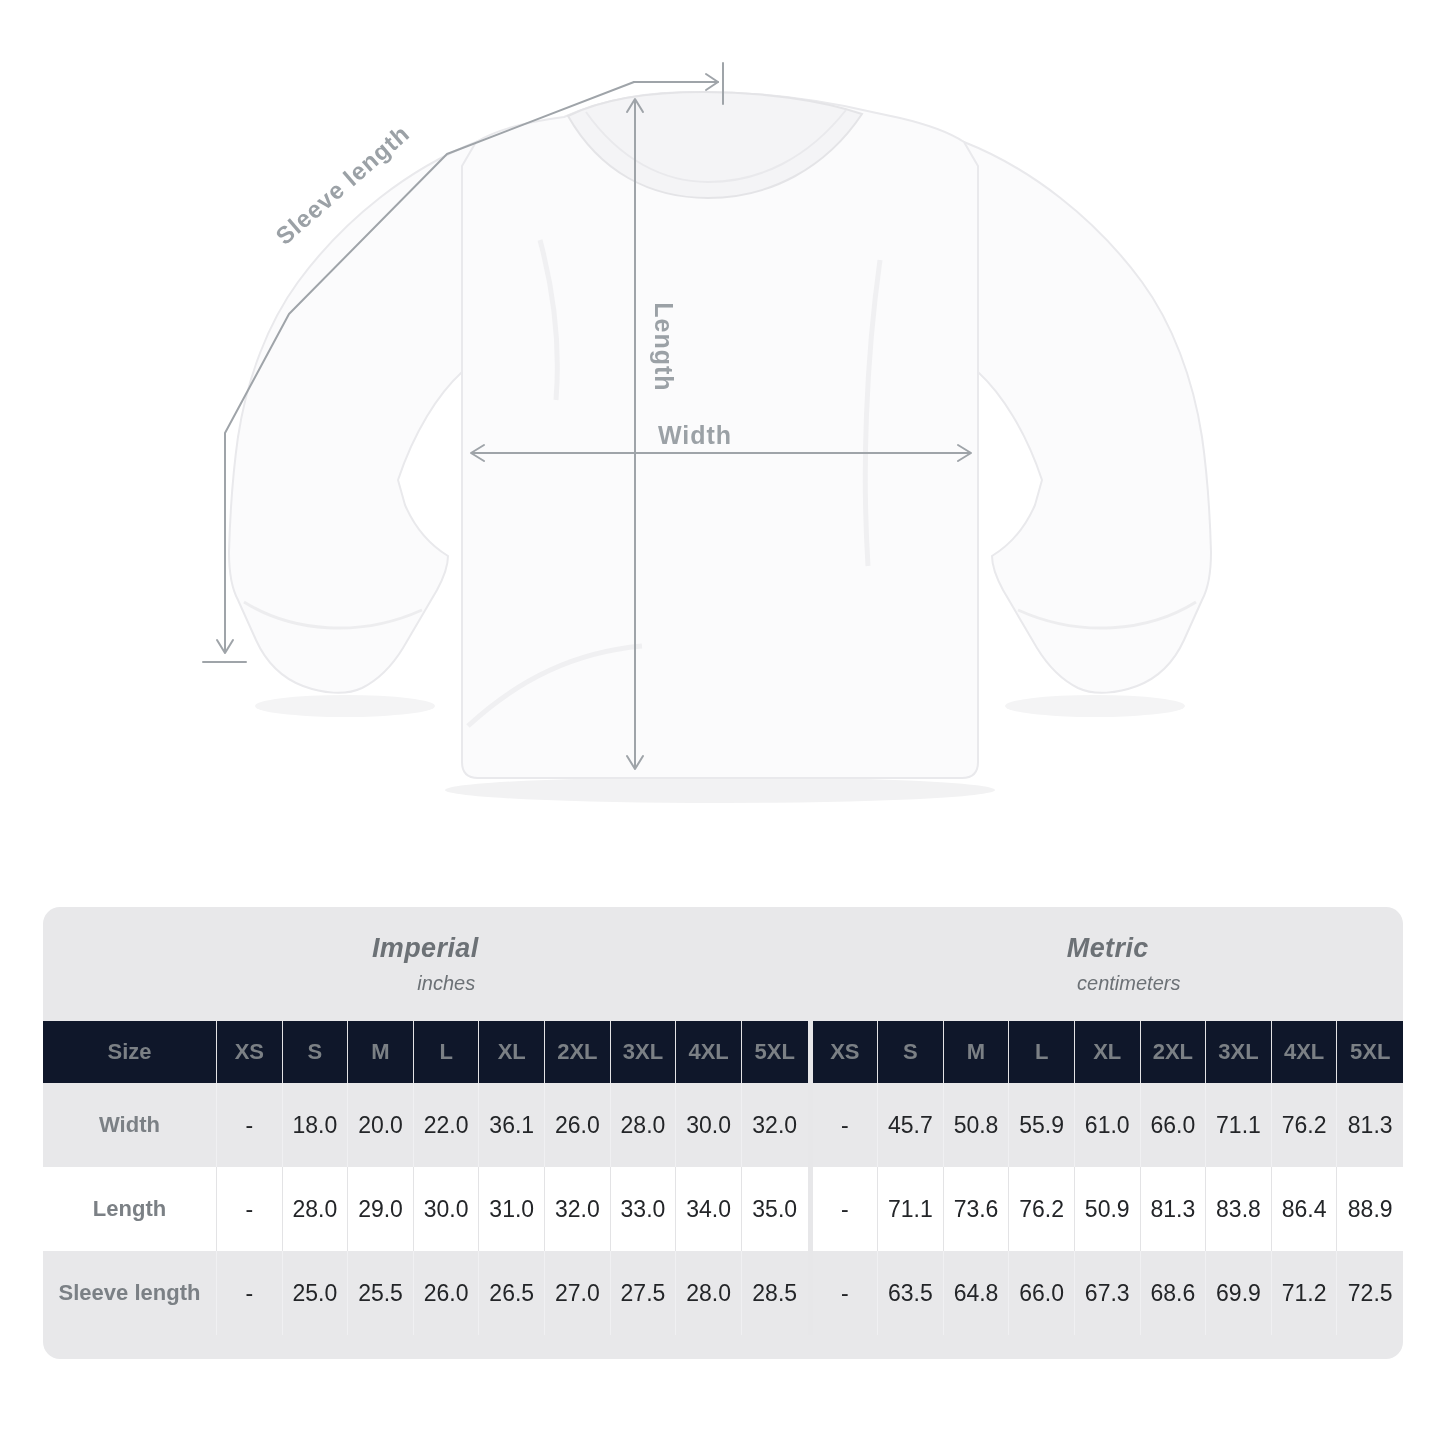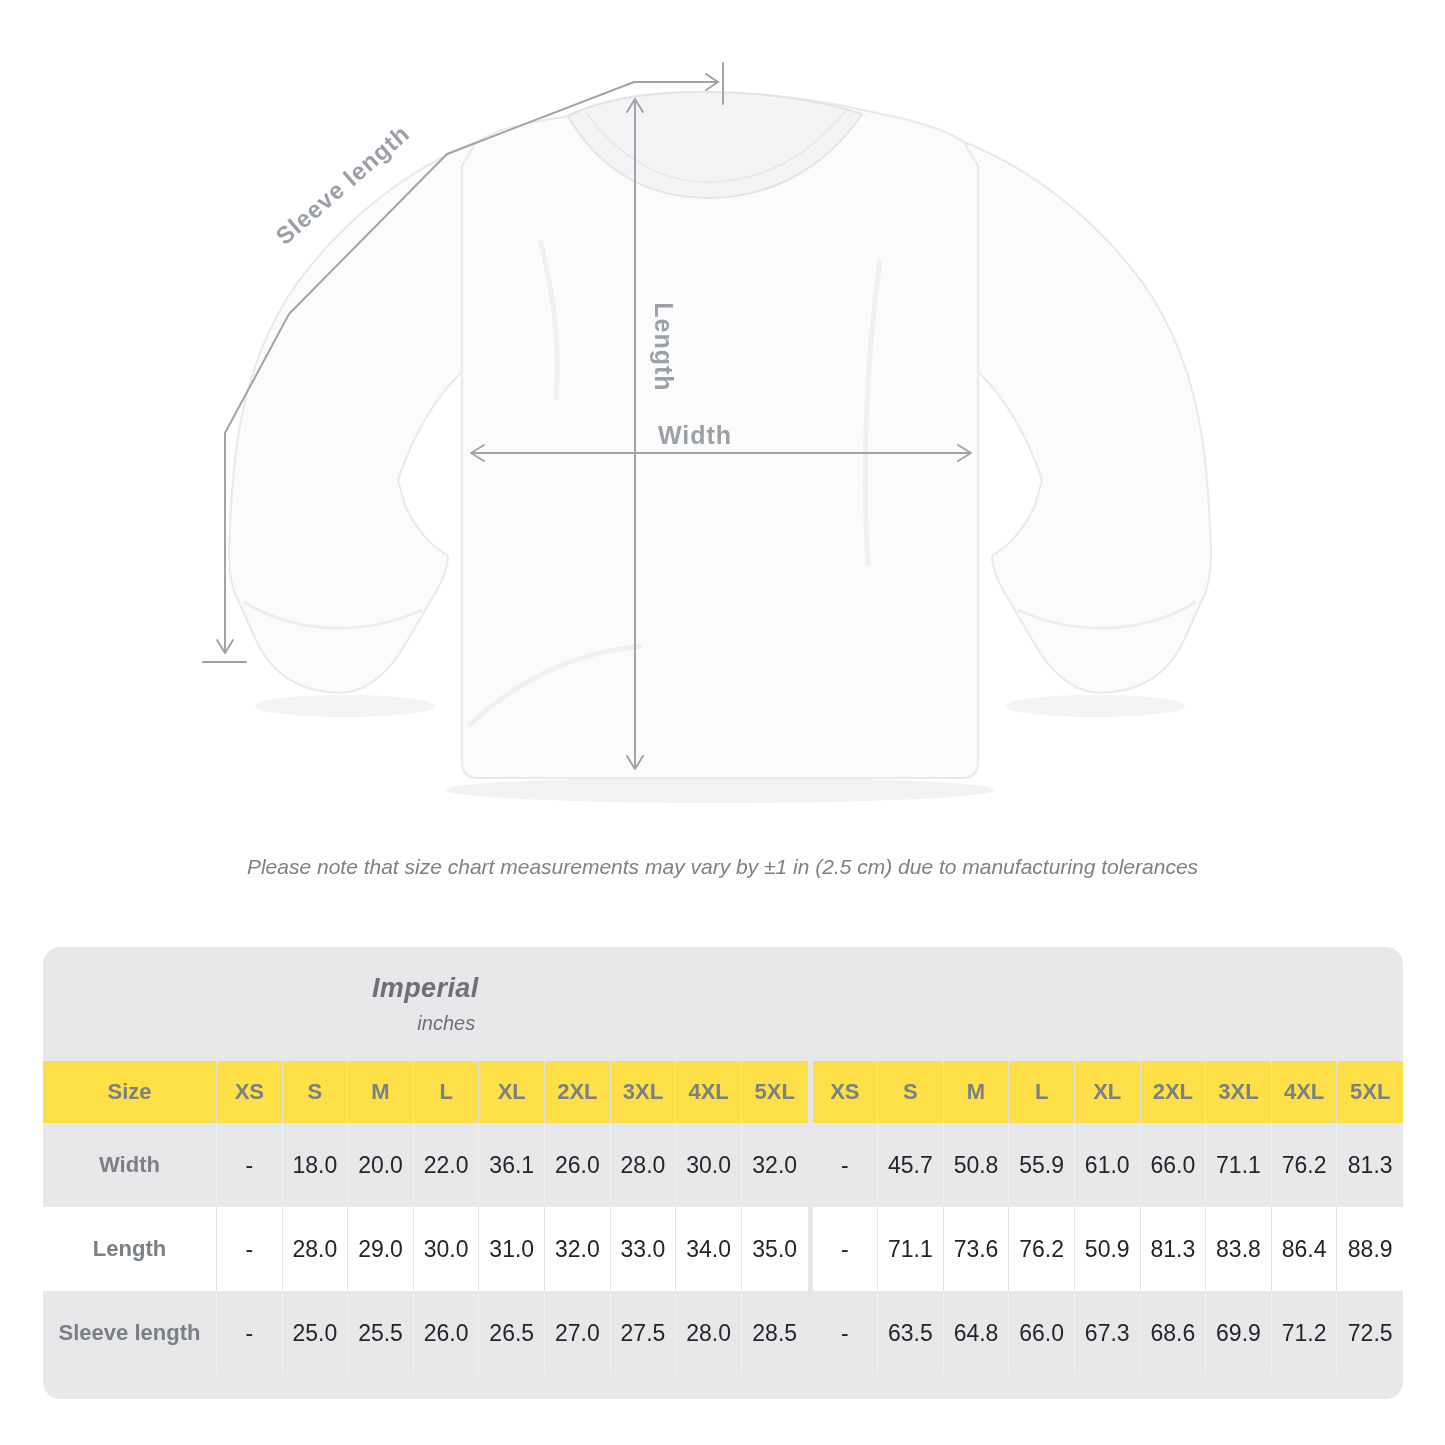"Please note that size chart" div.subtitle { html: <div>Please note that size chart measurements may vary by ±1 in (2.5 cm) due to manufacturing tolerances</div> -> none }
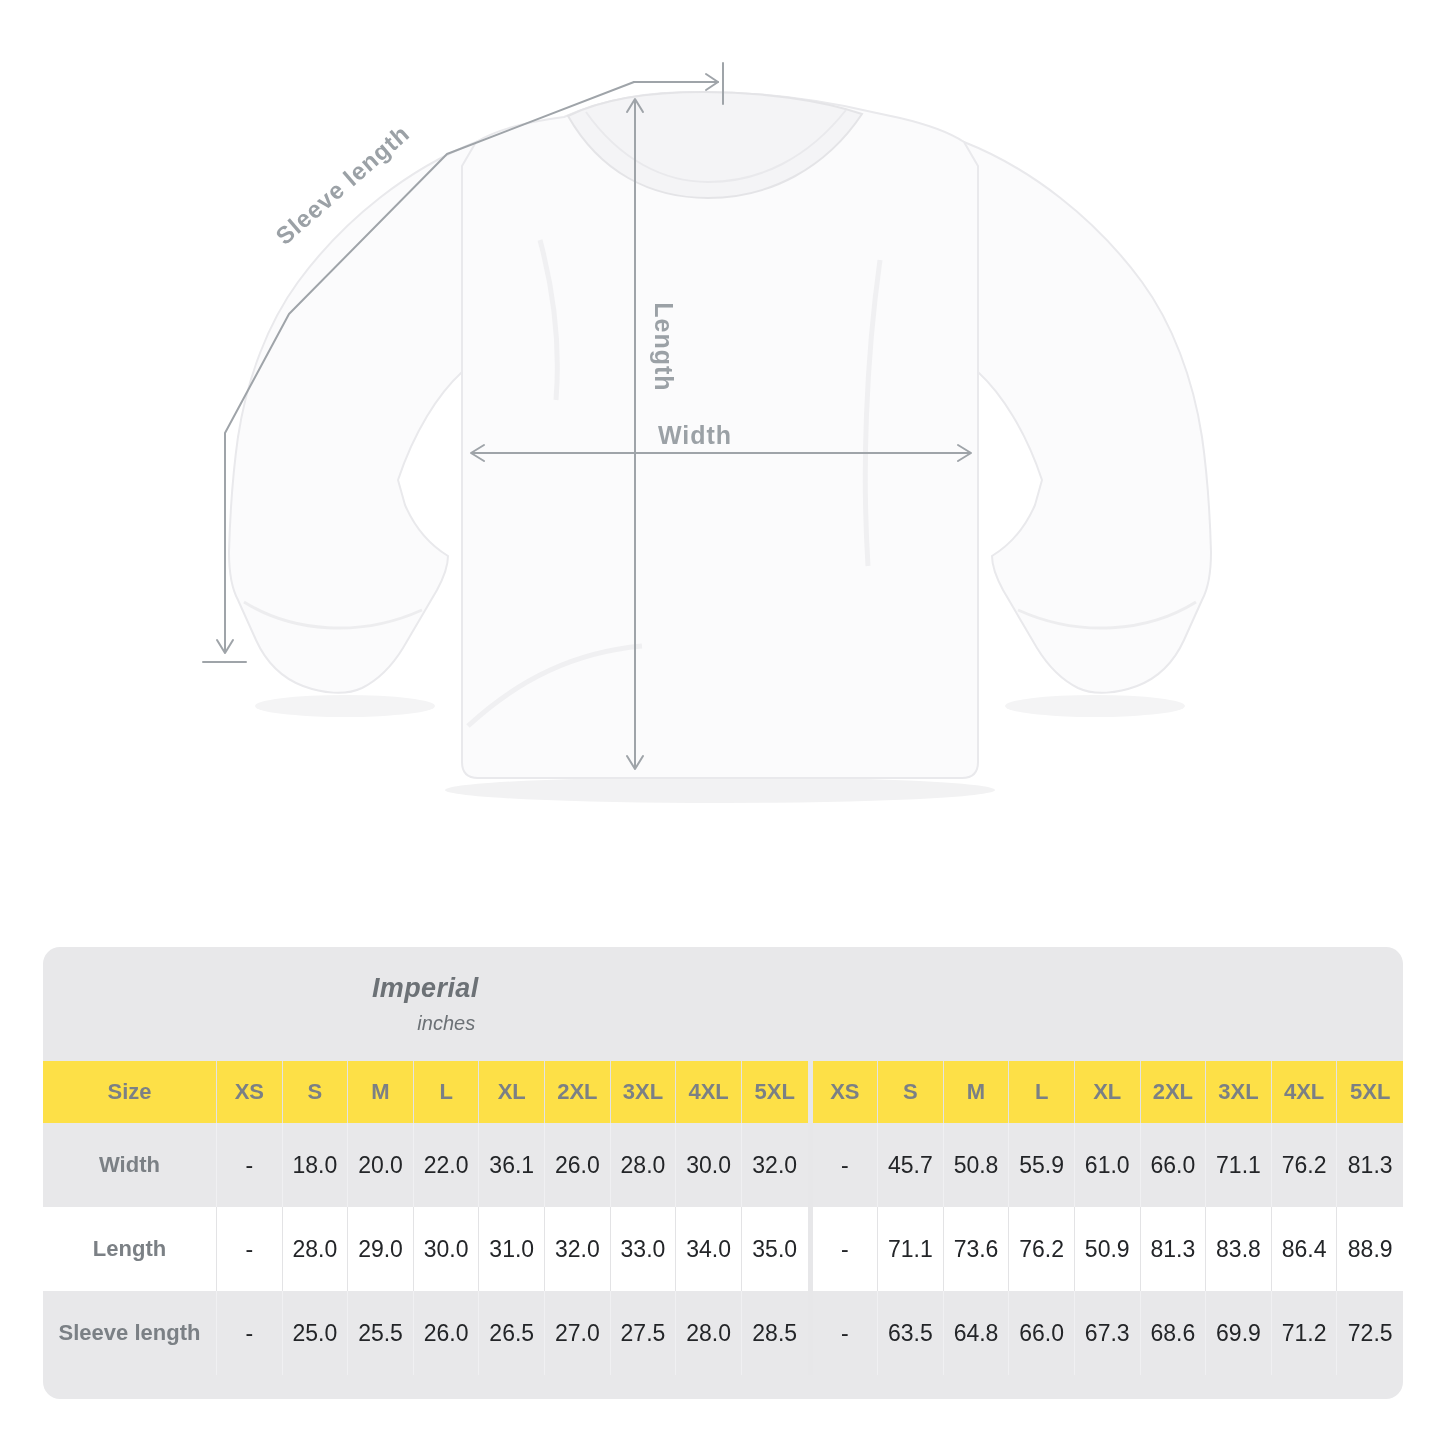"Imperial" .size-table { top: 947px -> 907px }
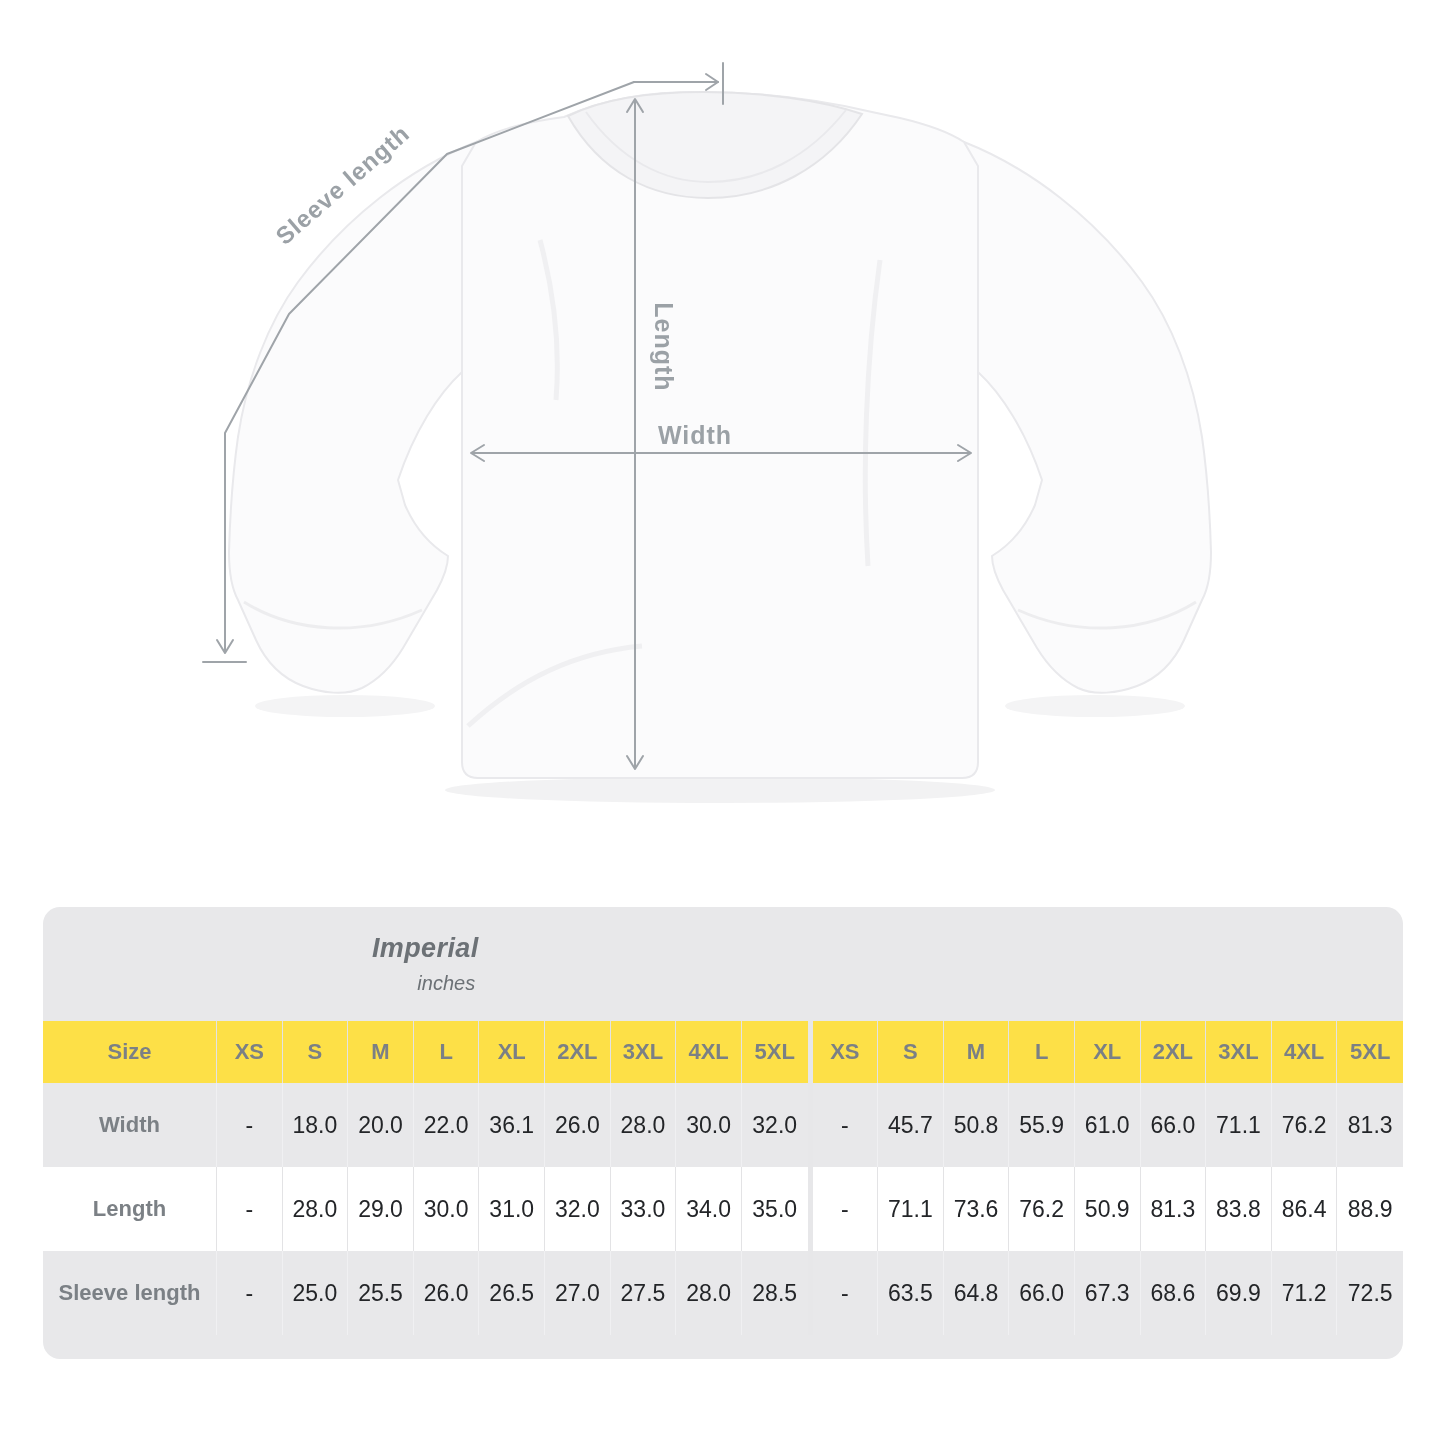"Metric" div.gh { html: none -> <div> <div>Metric</div> <div>centimeters</div> </div> }
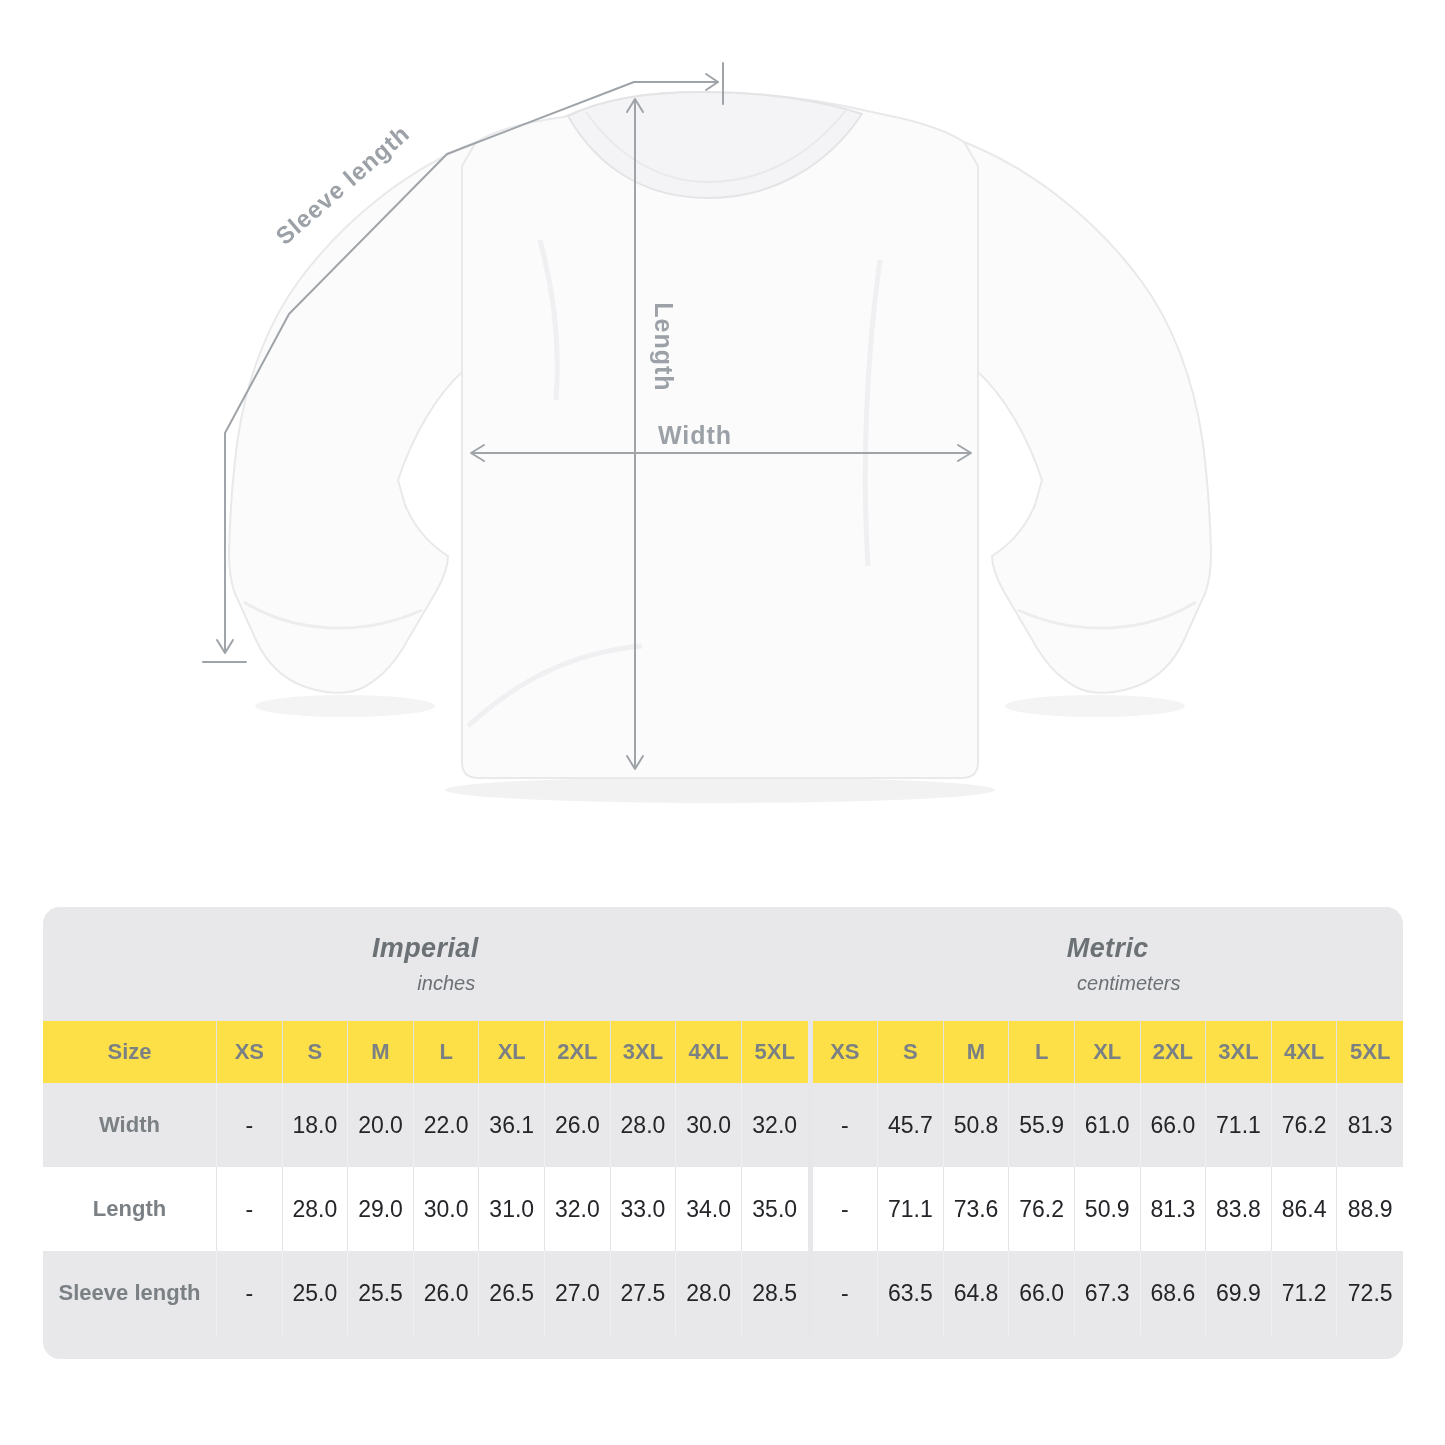"Size" .sizes-row { background: #fde047 -> #0f172a }
